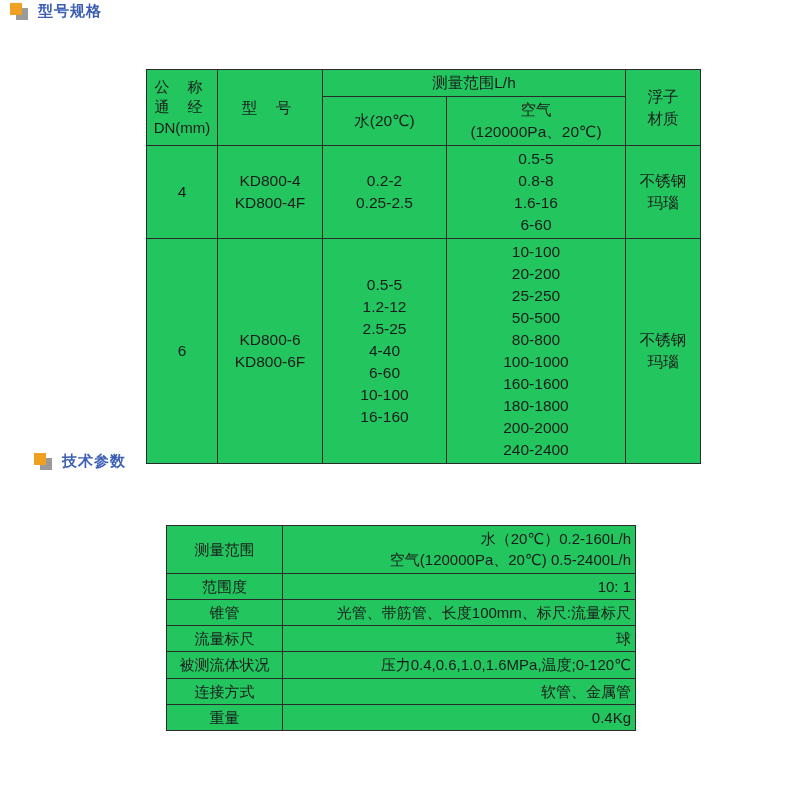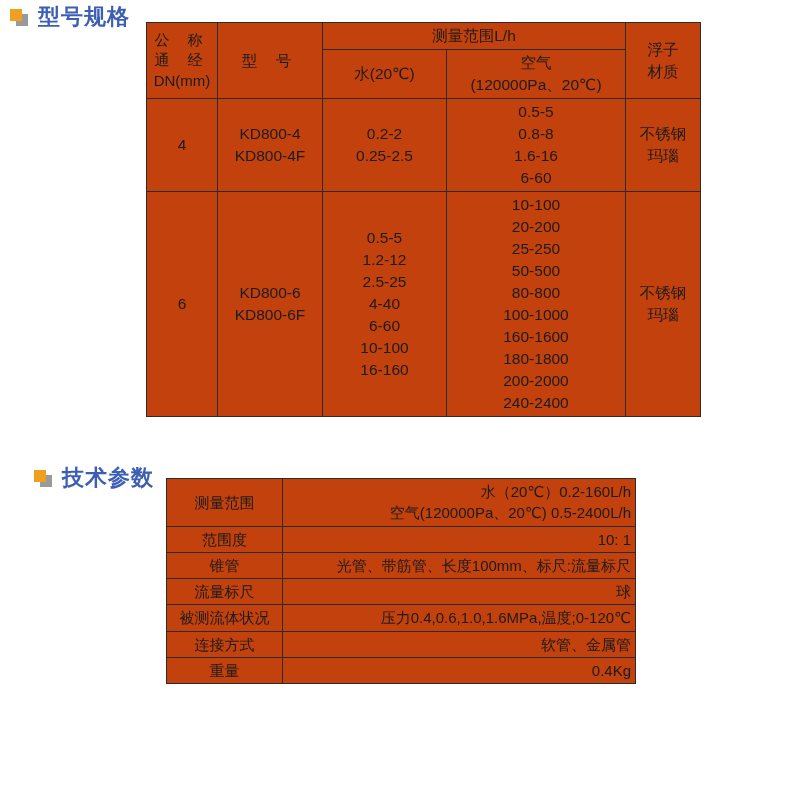"型号规格" .section-title { font-size: 22px -> 15px }
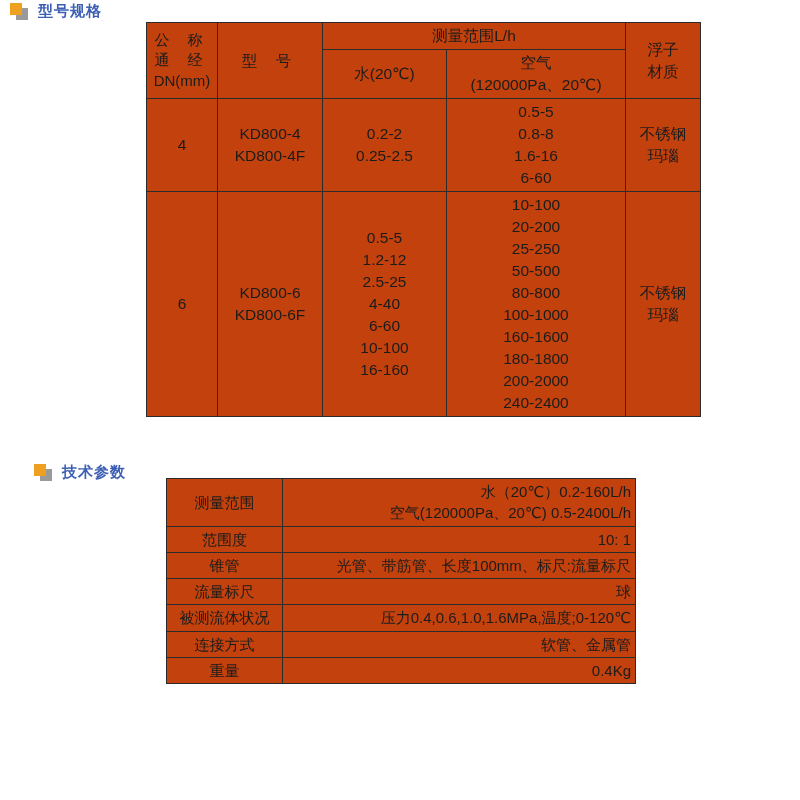"公 称" table.spec-table { background: #c2410c -> #22c55e; margin-top: none -> 47px }
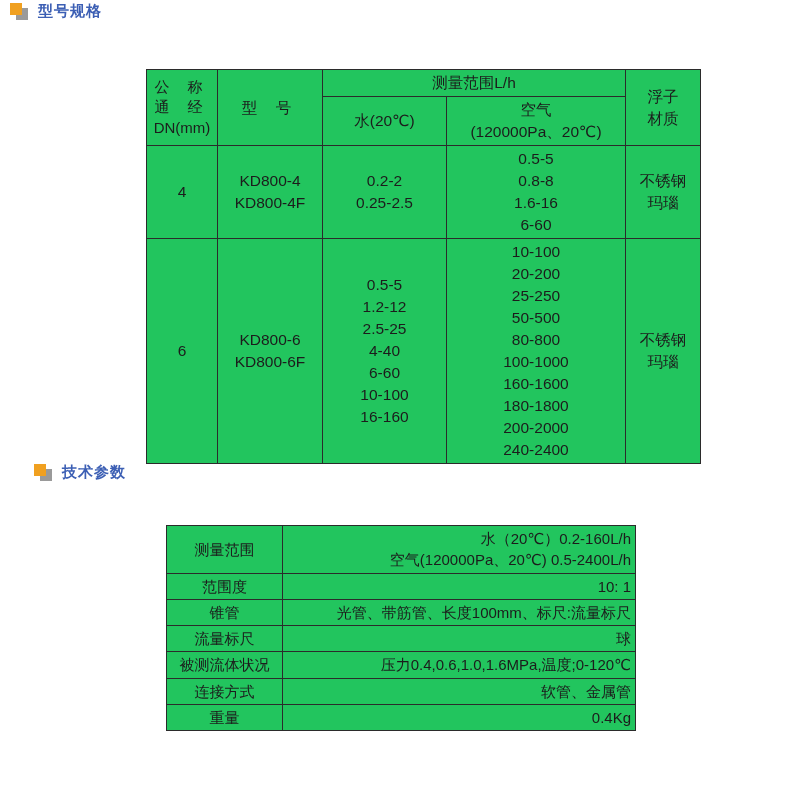"技术参数" #heading-2 { top: 463px -> 452px }
